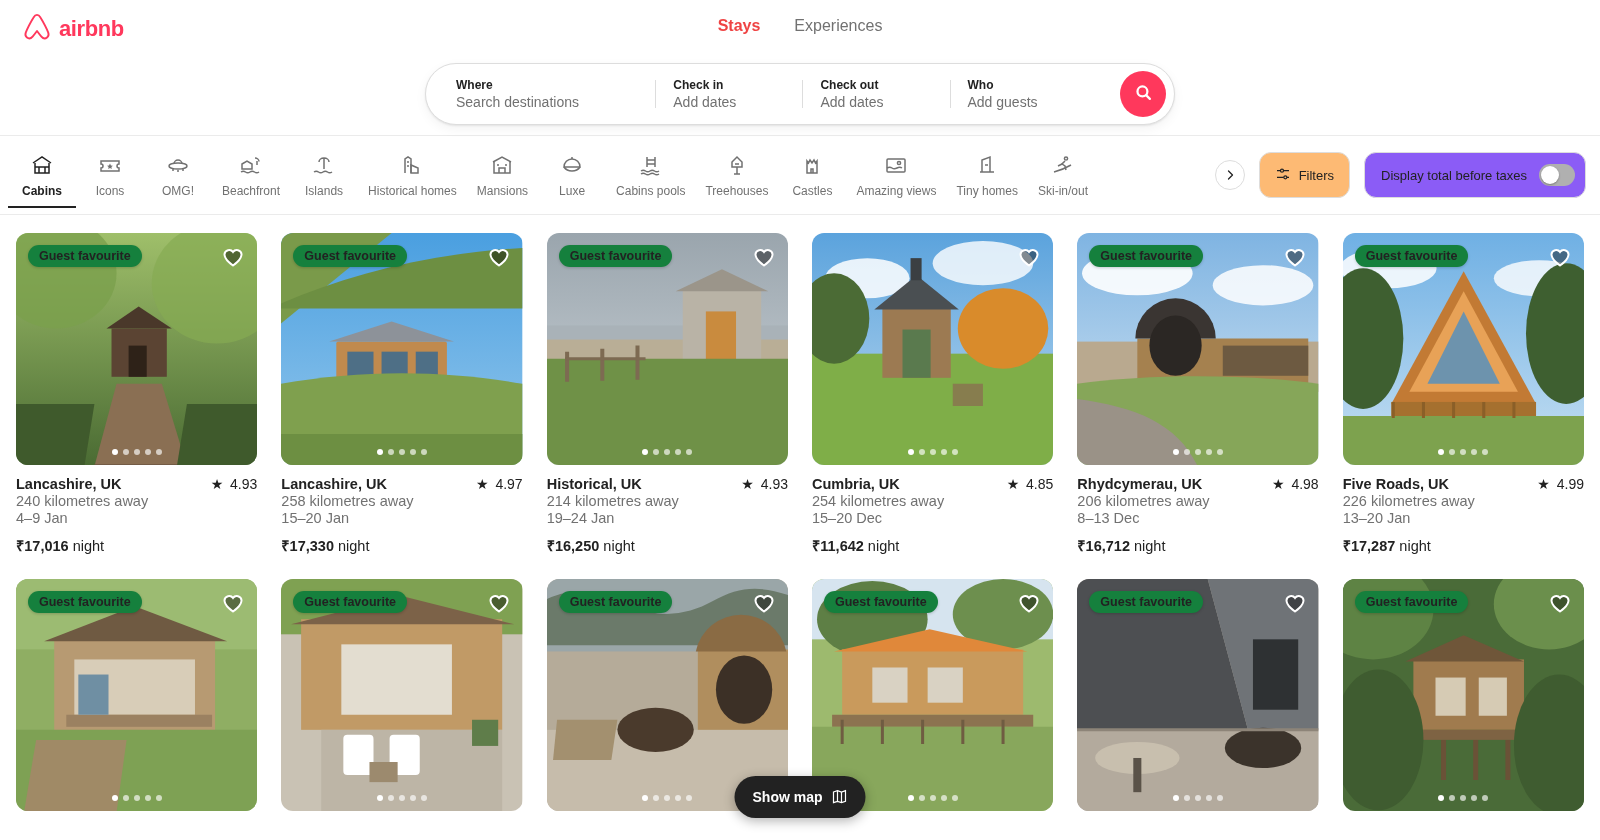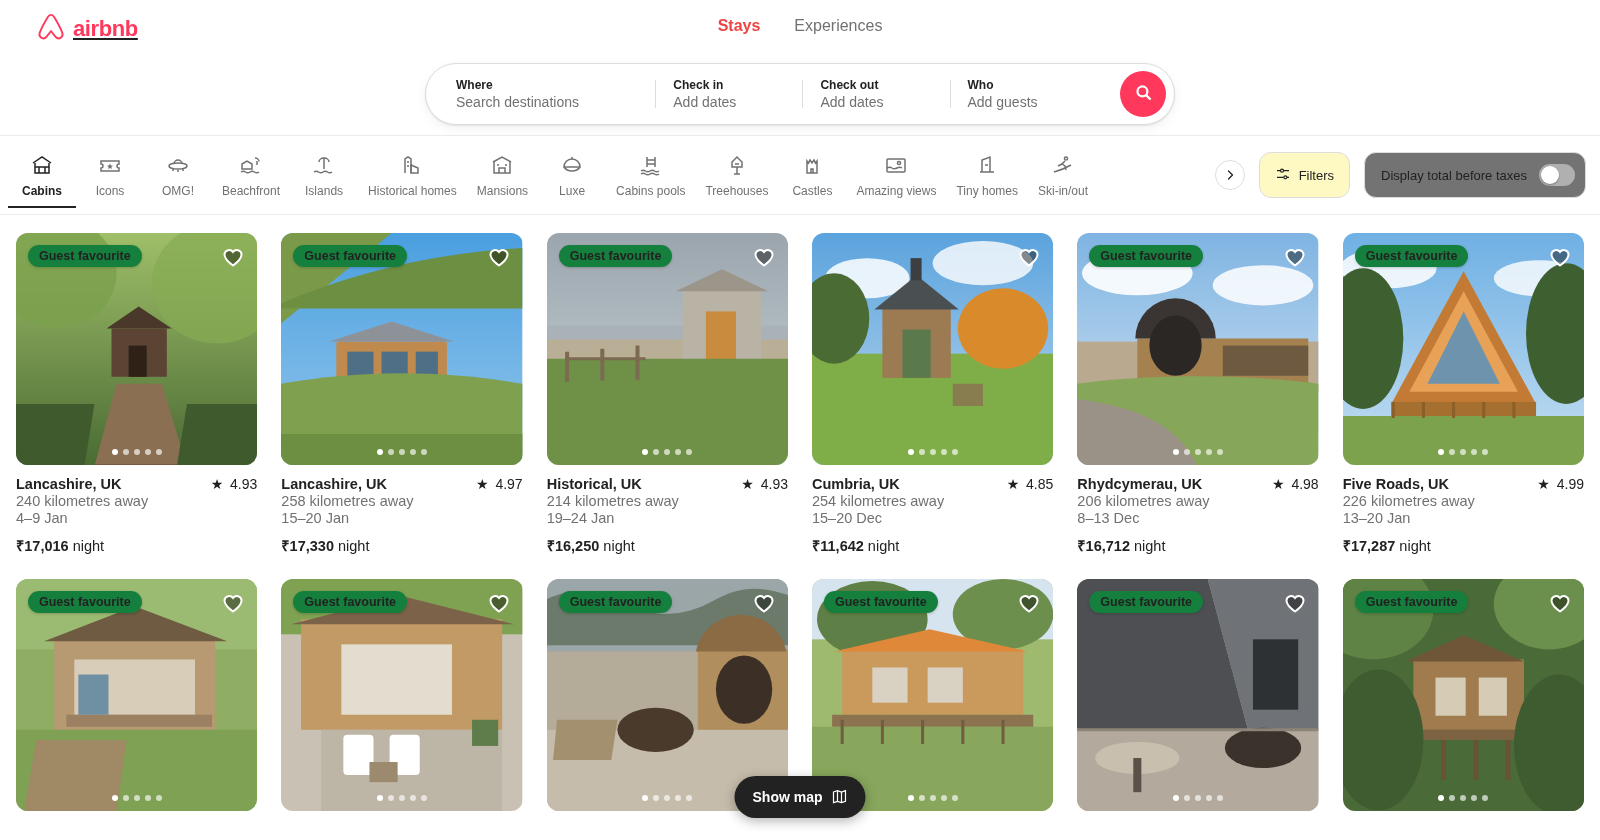"airbnb" .header-top { padding: 0 36px -> 0 22px; text-decoration: underline -> none }
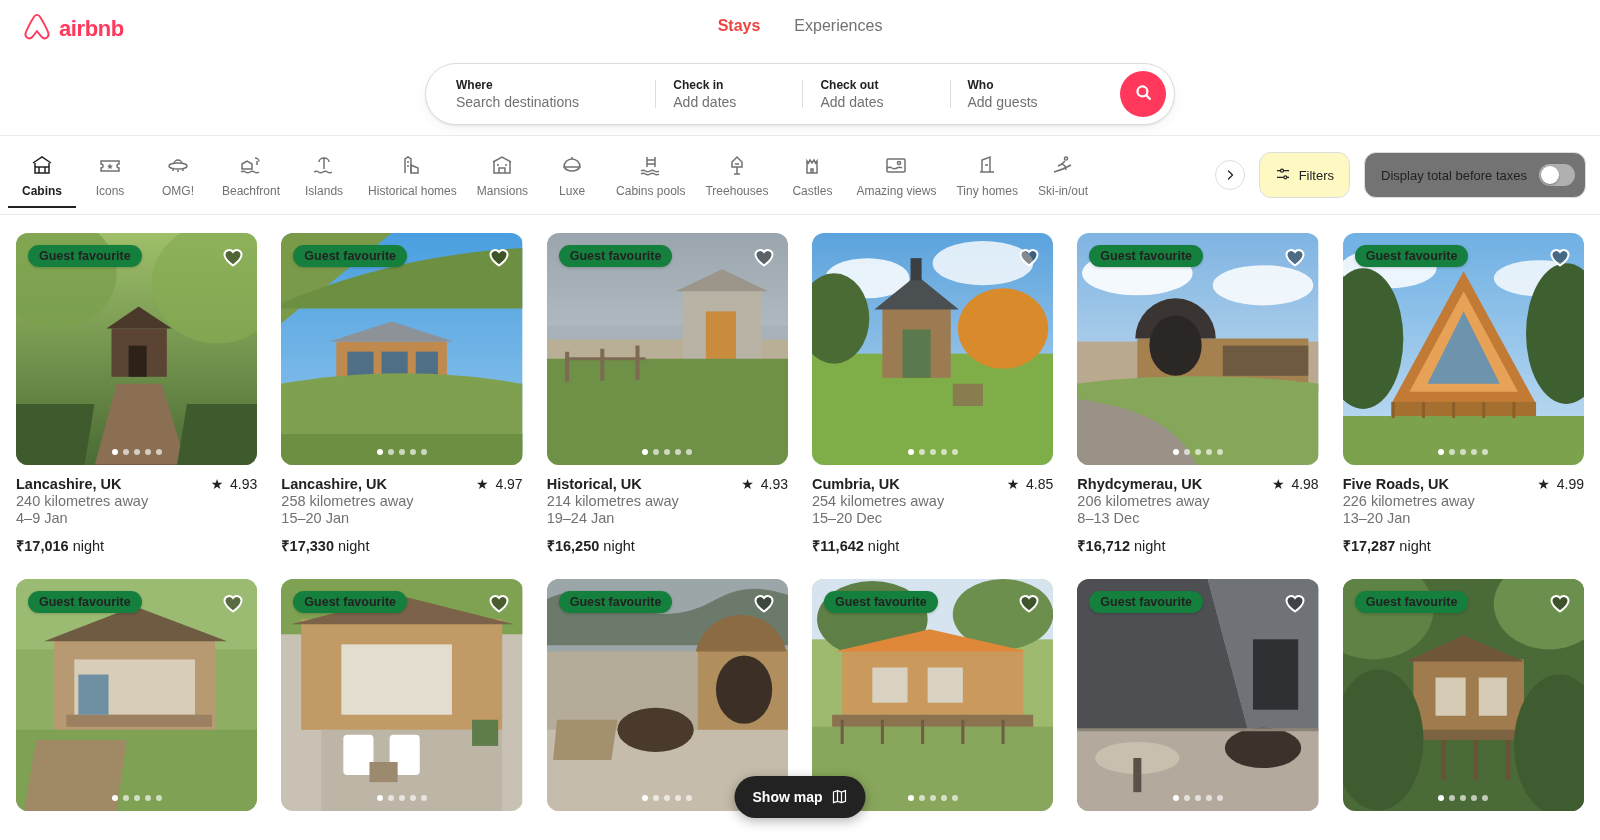"Filters" .filters-btn { background: #fef9c3 -> #fdba74 }
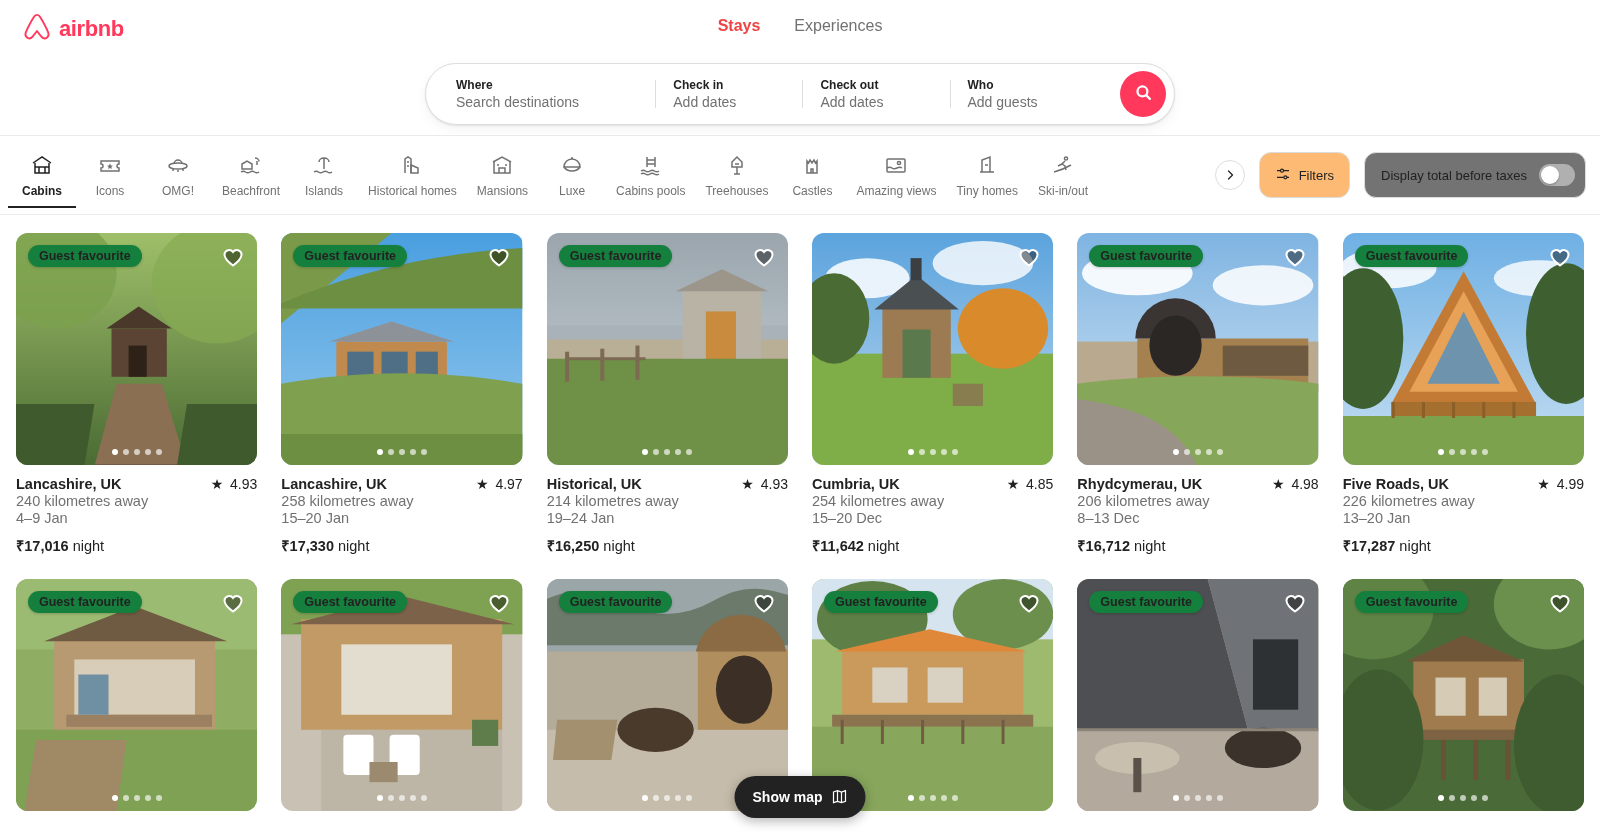"Display total before taxes" .taxes-box { background: #737373 -> #8b5cf6 }
